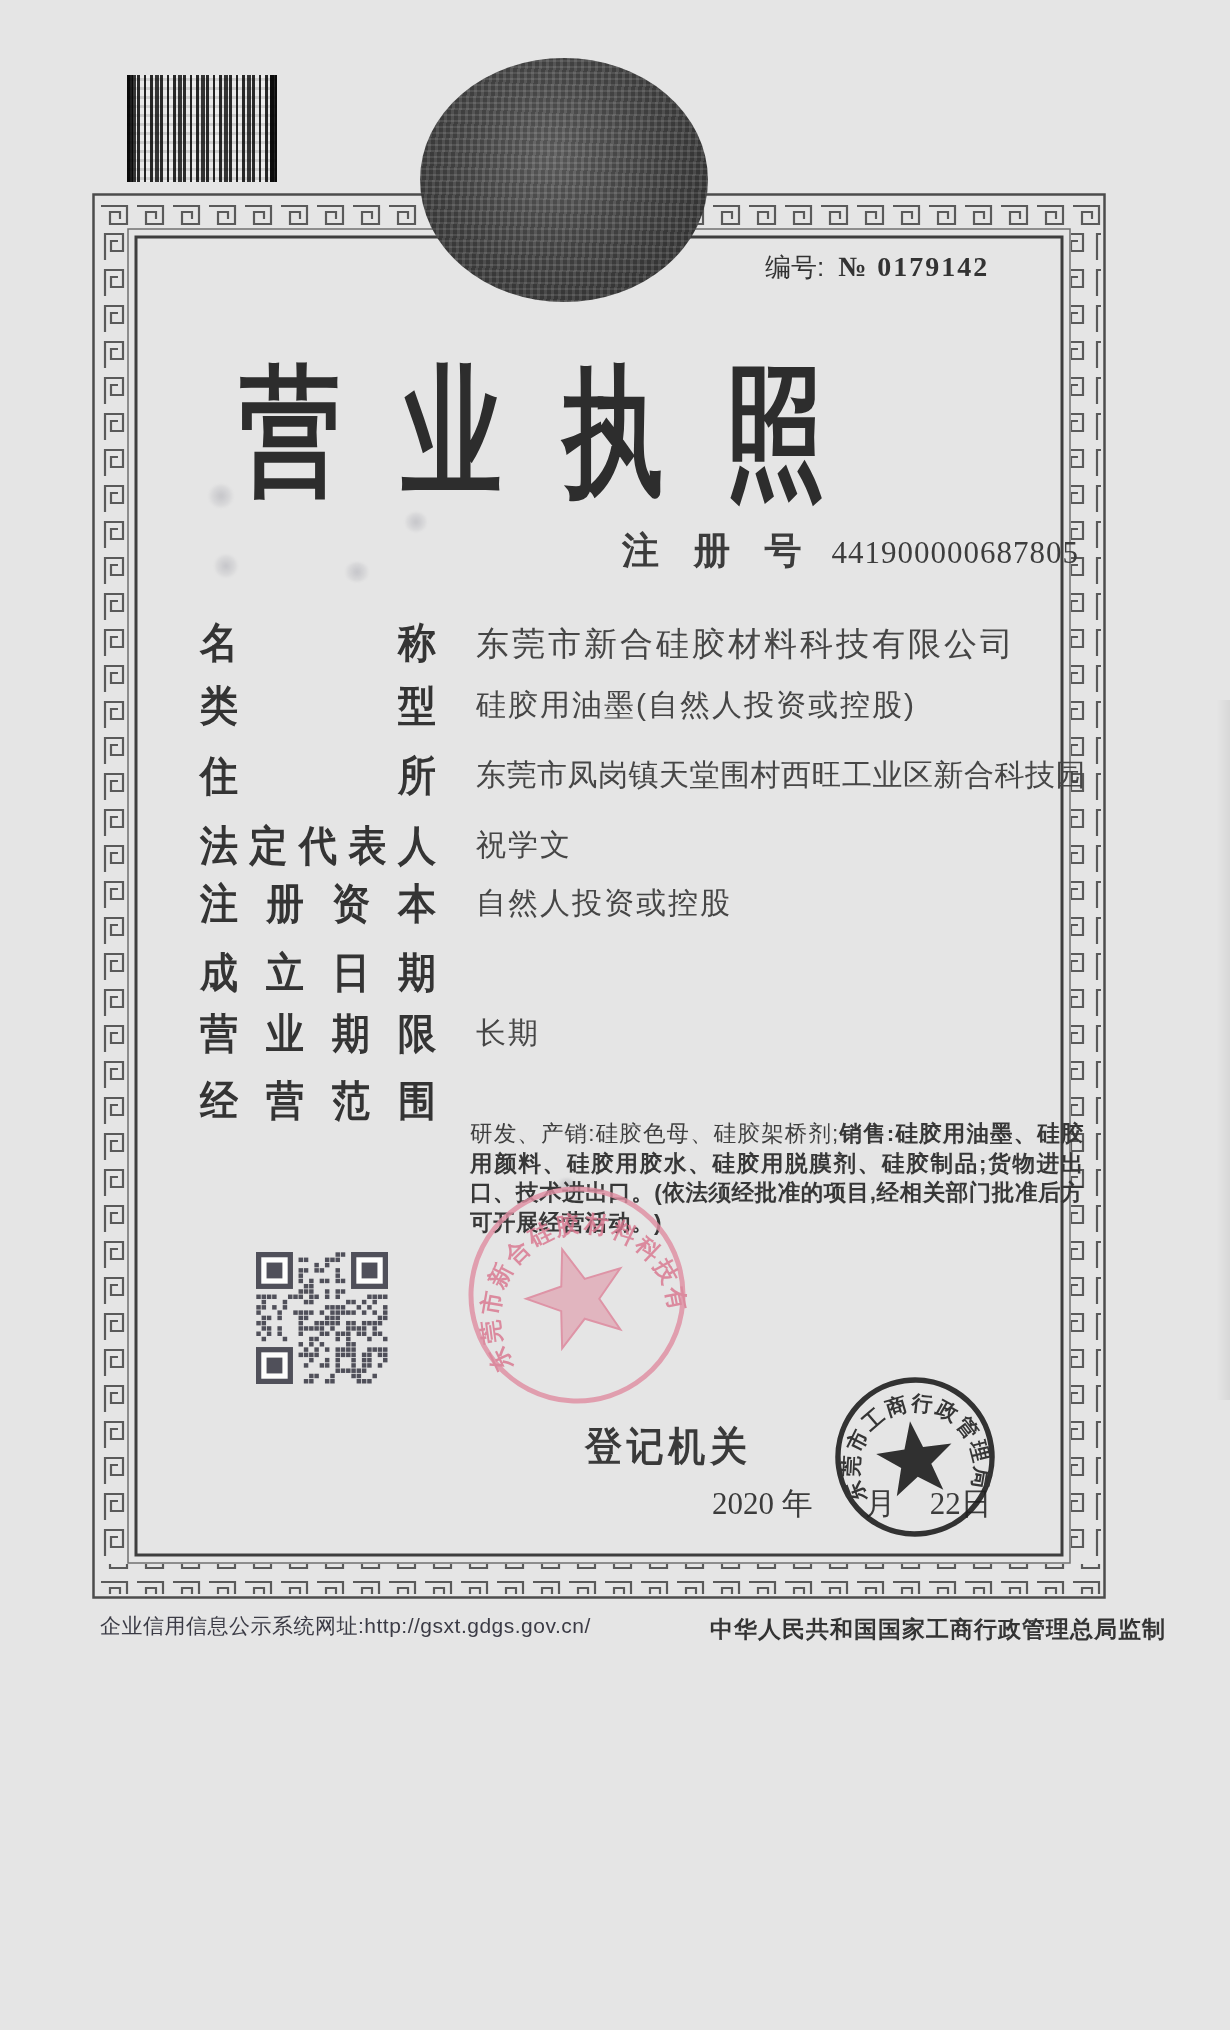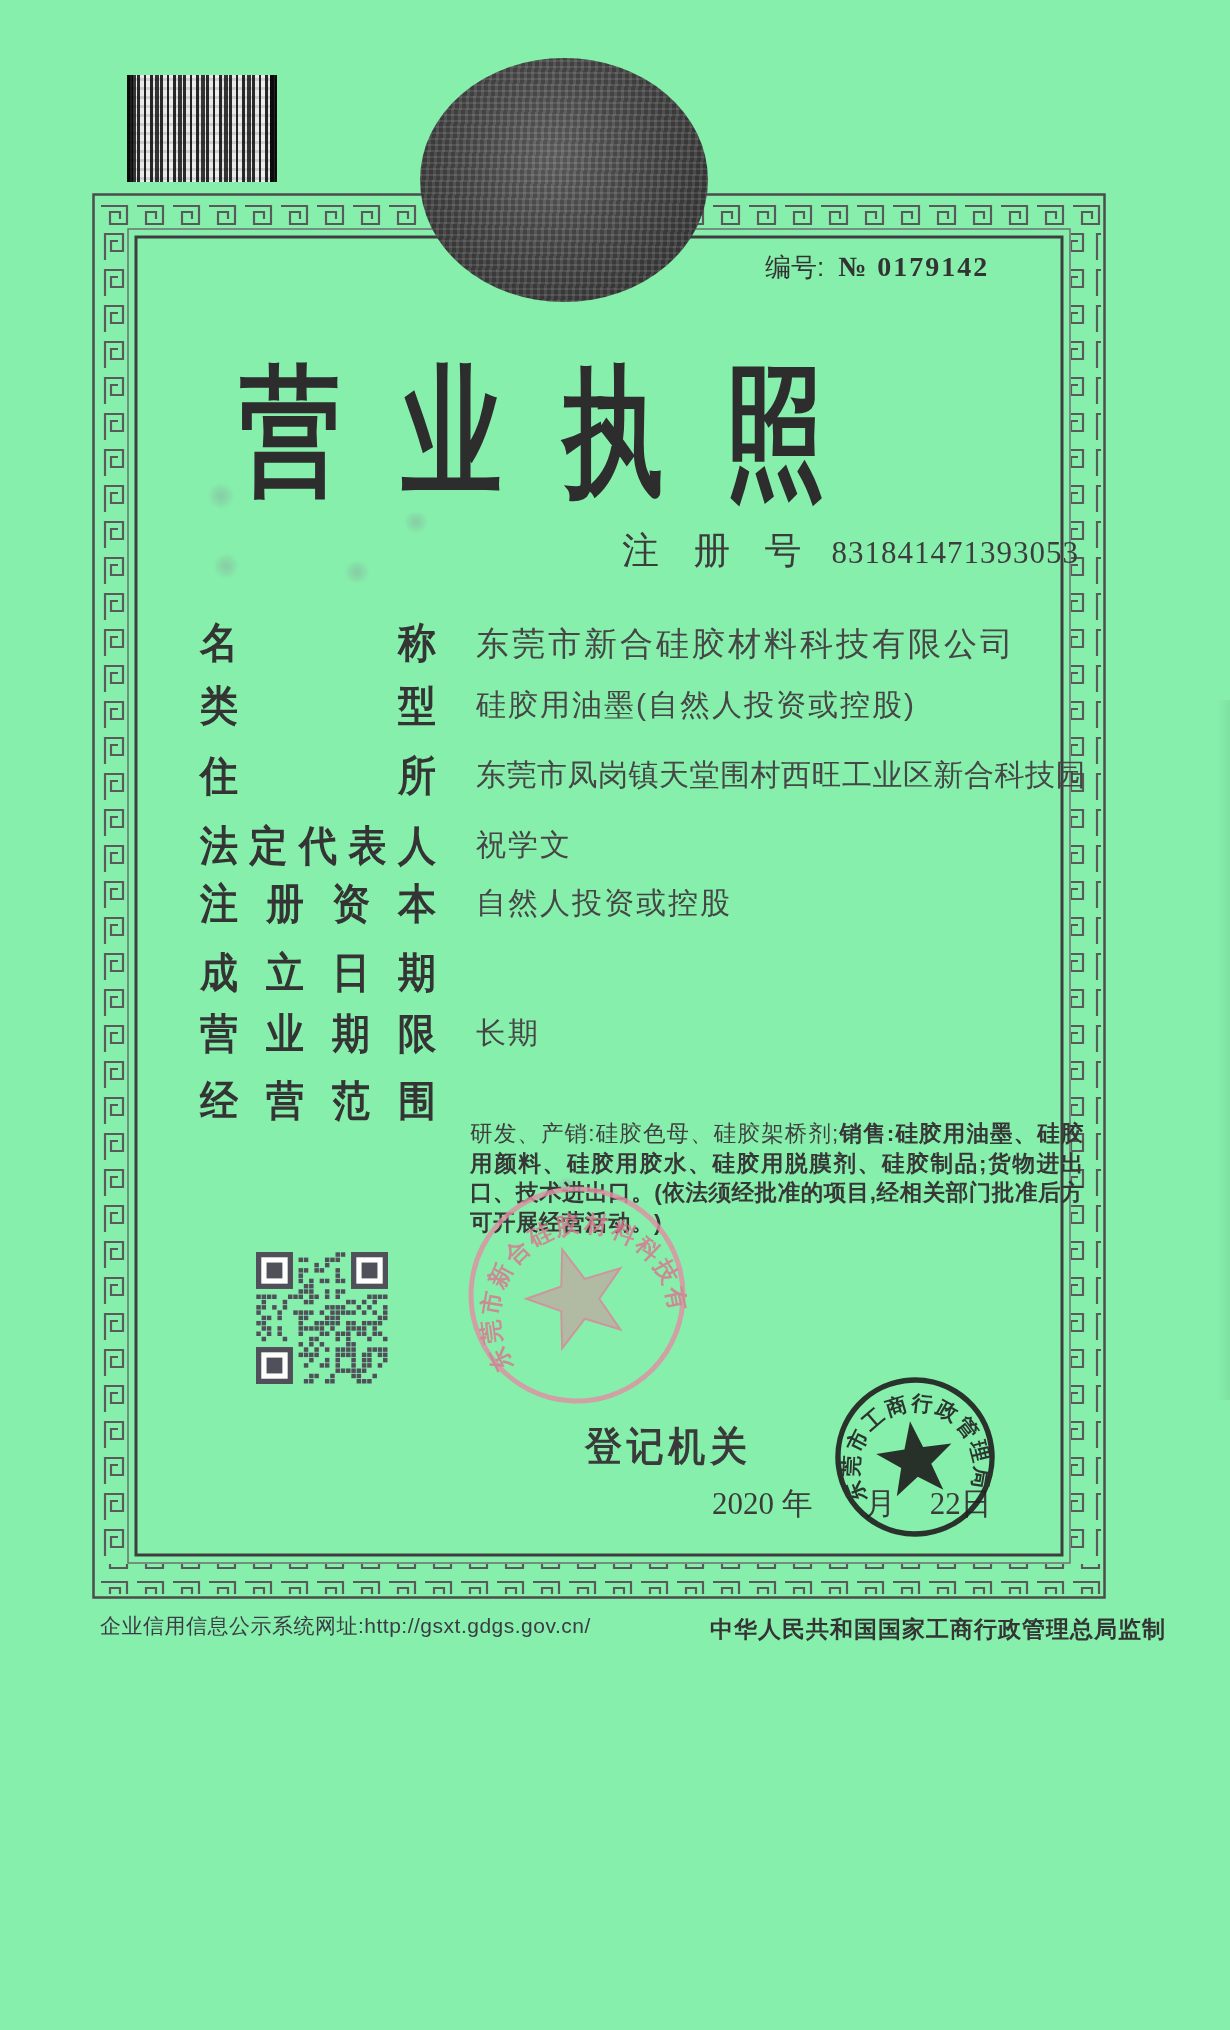"编号: № 0179142" .page { background: #86efac -> #e5e5e5 }
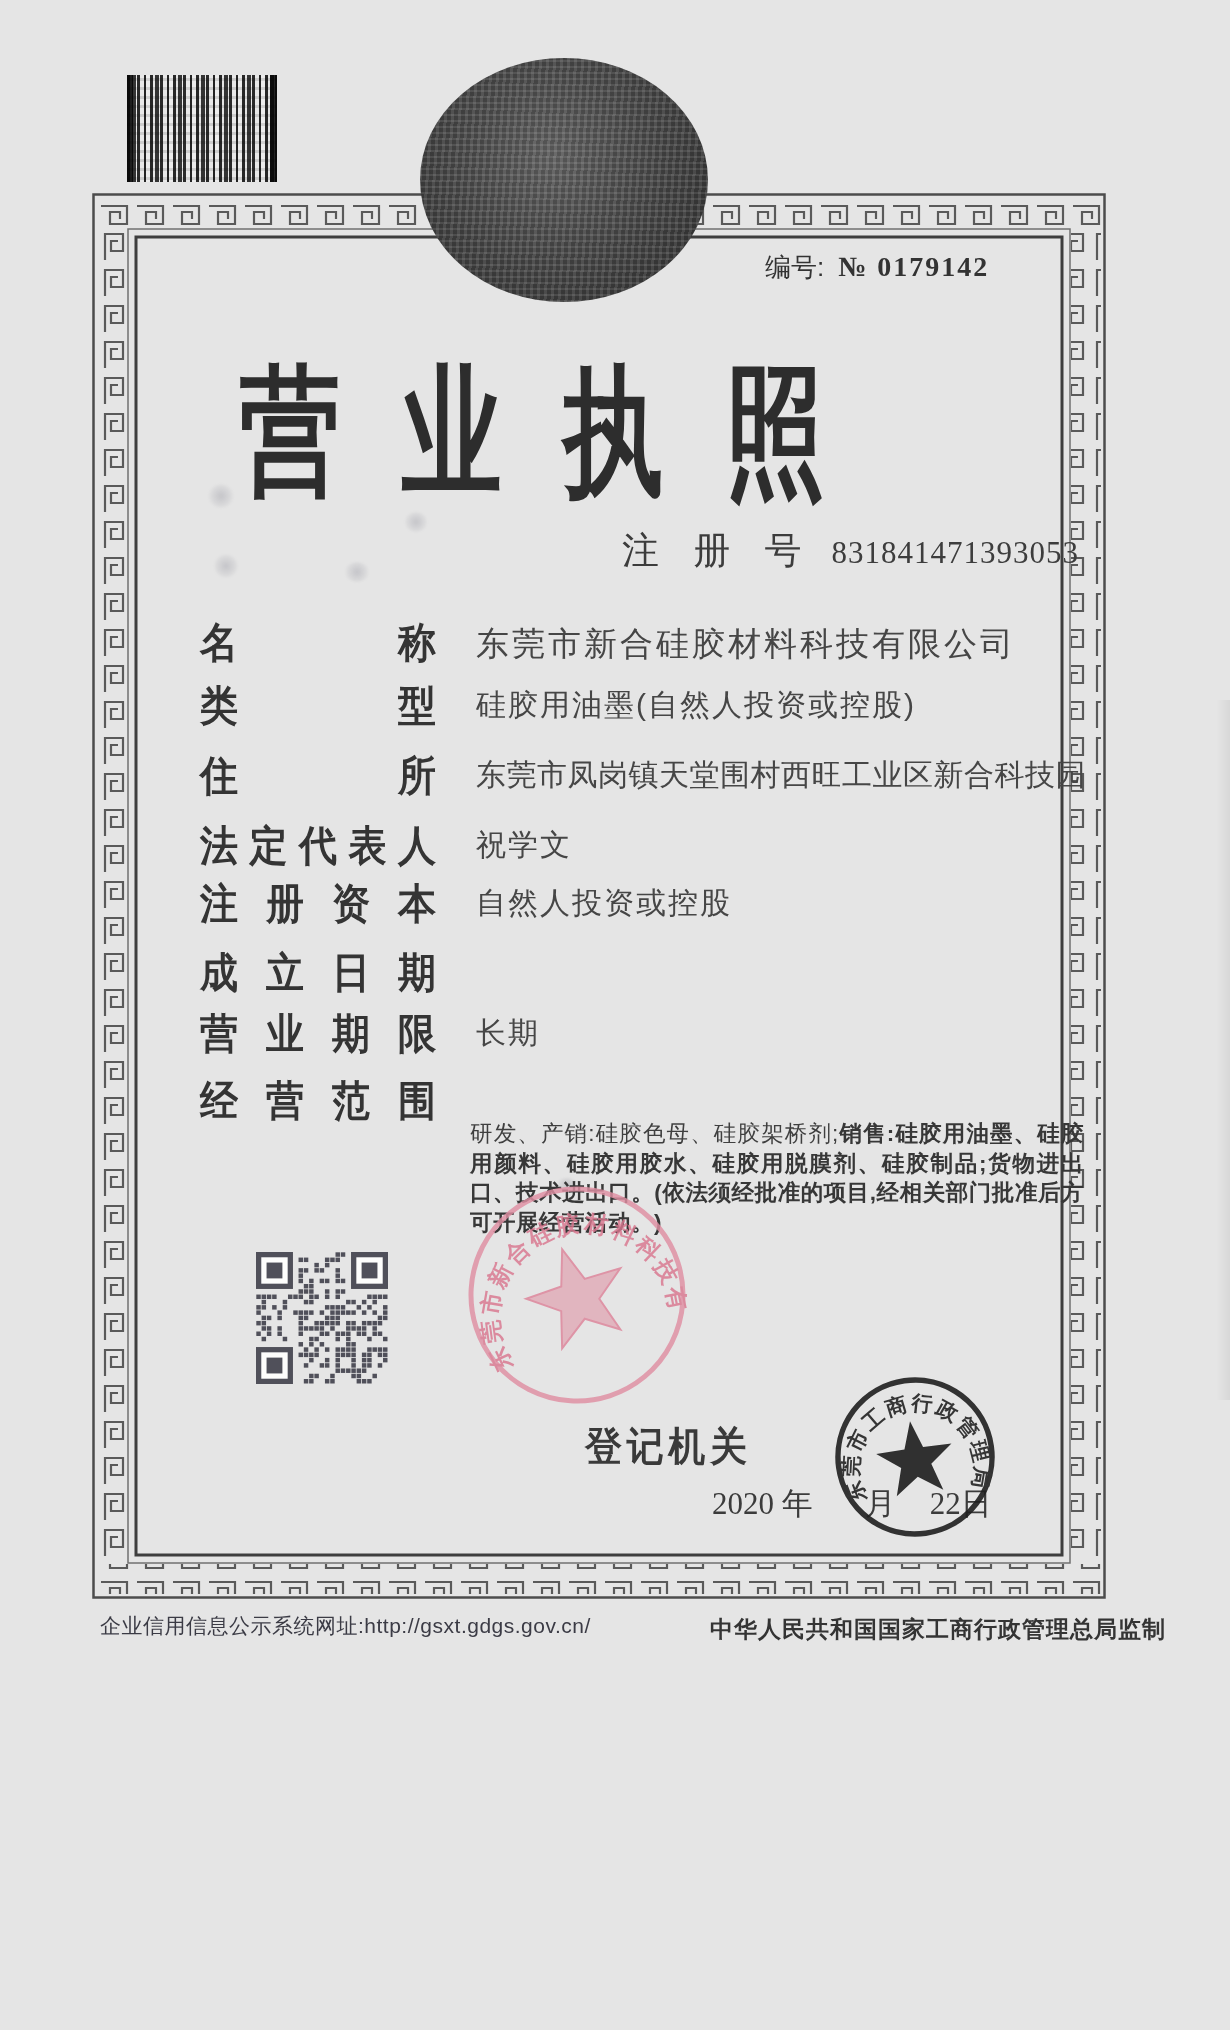"注 册 号" .regline .lbl { font-weight: 400 -> 700 }
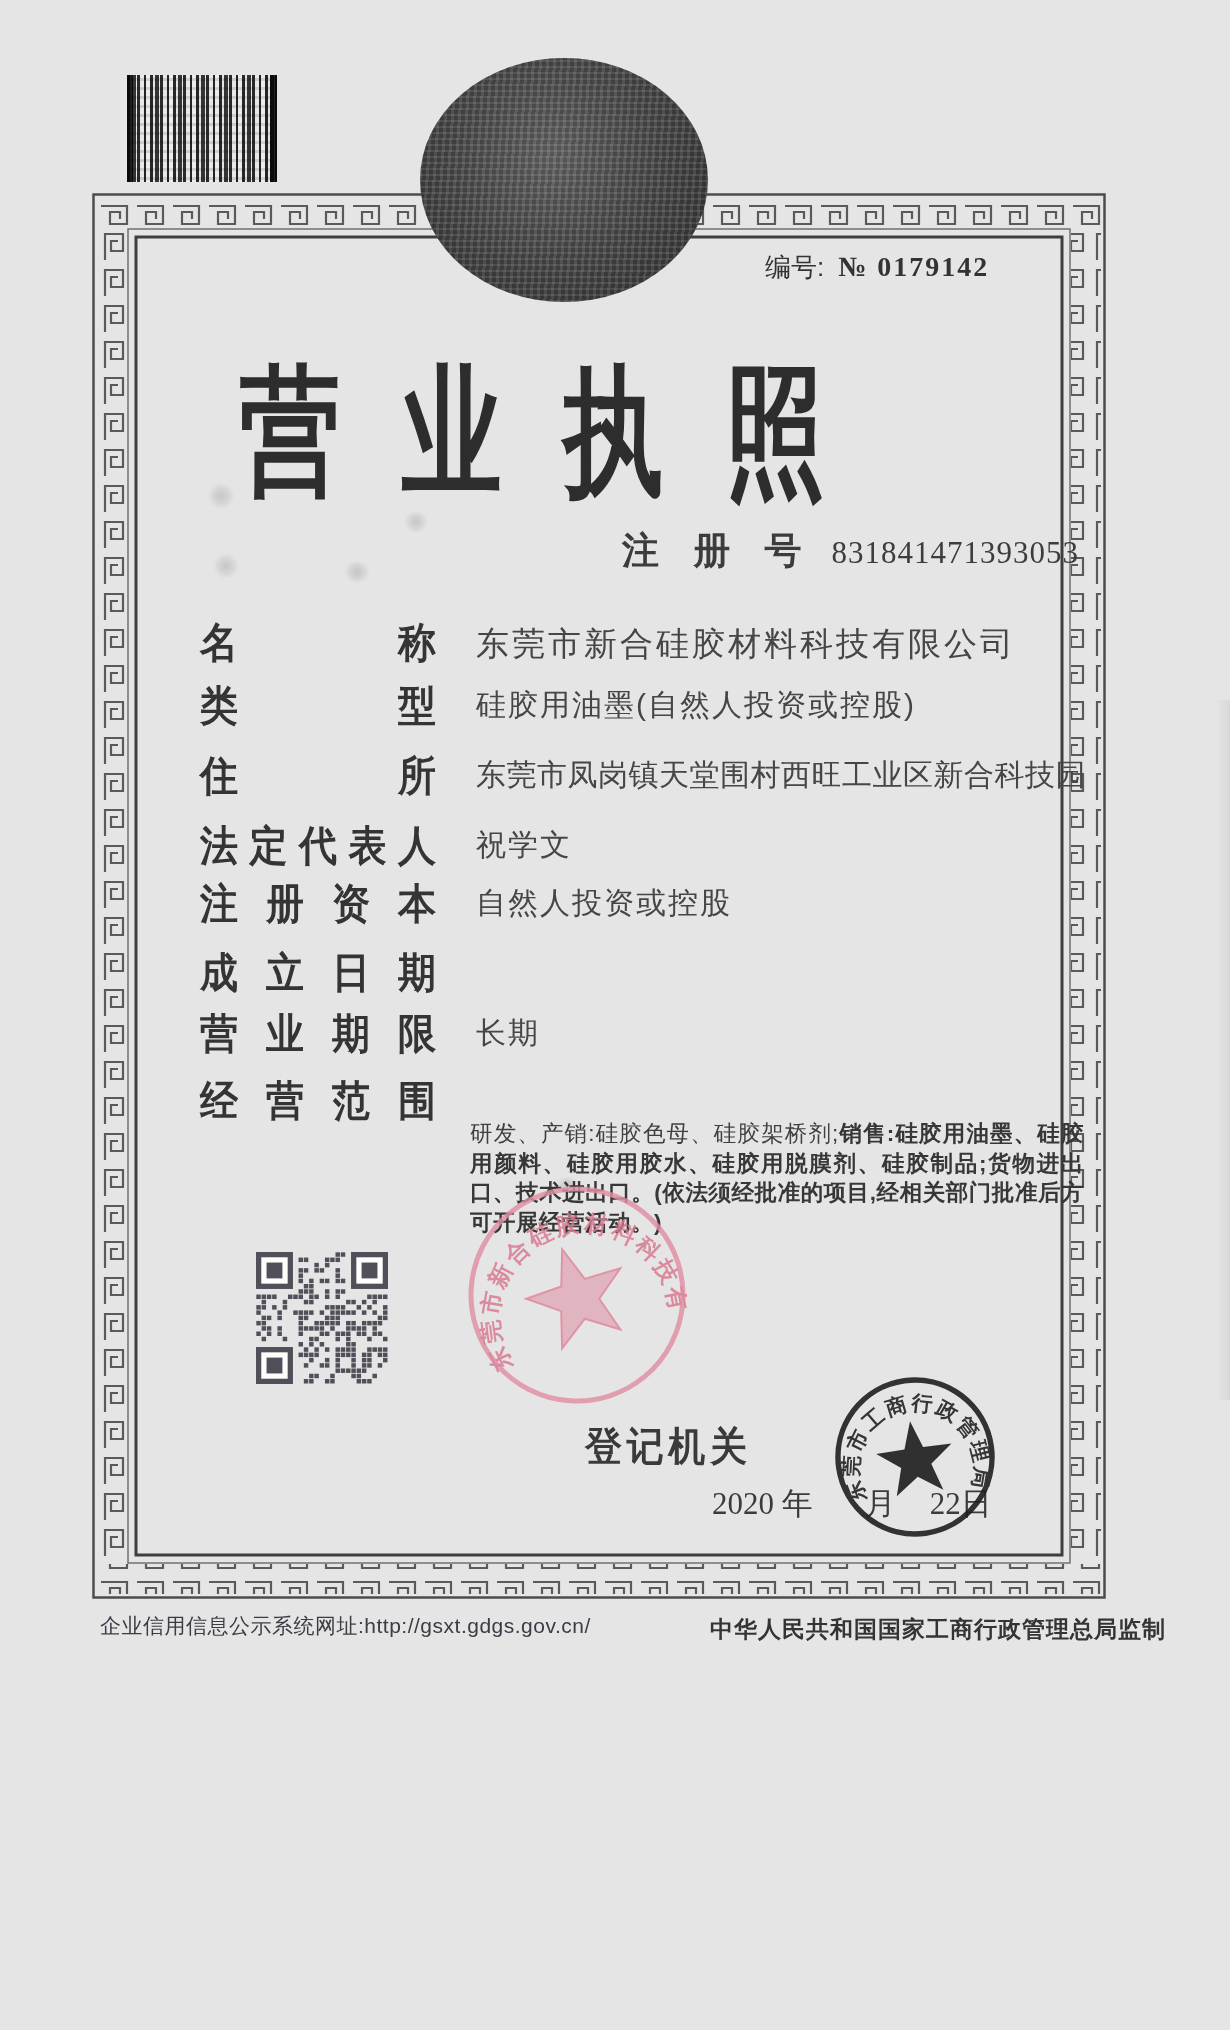"831841471393053" span.num { text: 831841471393053 -> 441900000687805 }
